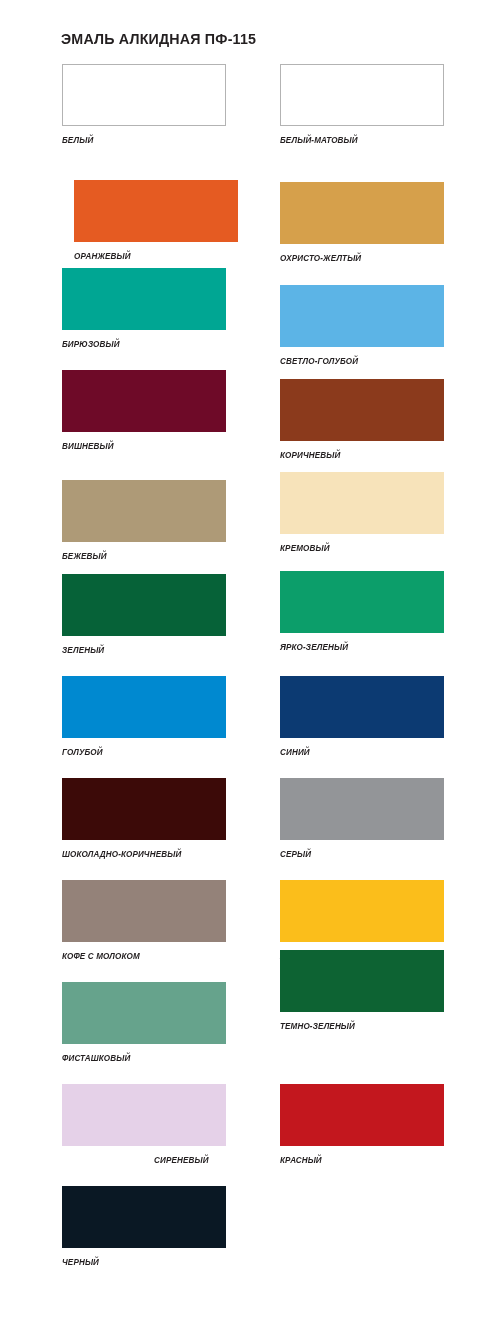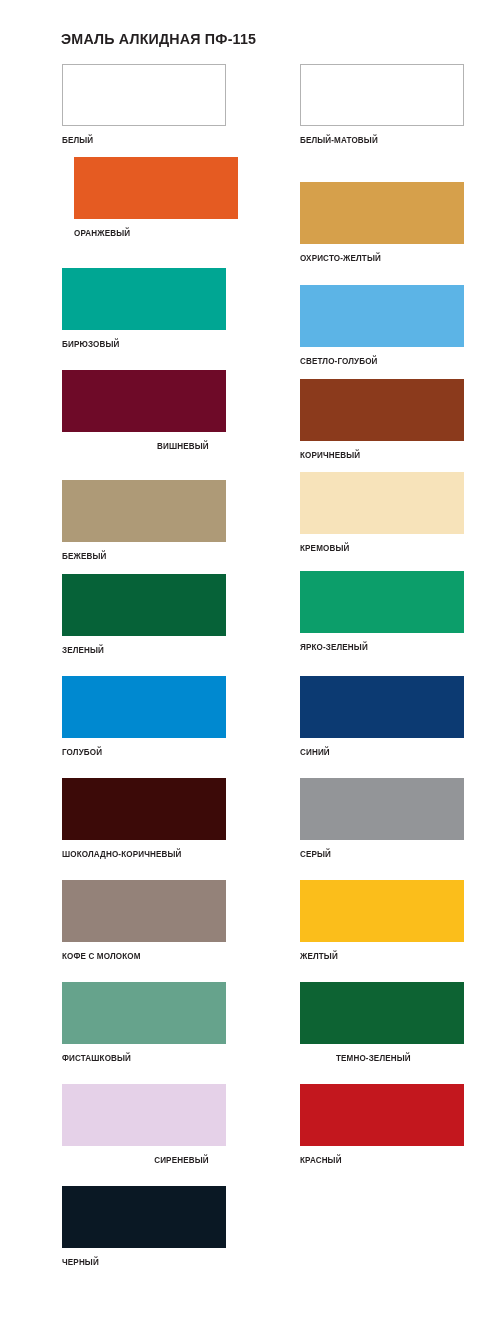"БЕЛЫЙ" .swatch-cell { font-style: none -> italic }
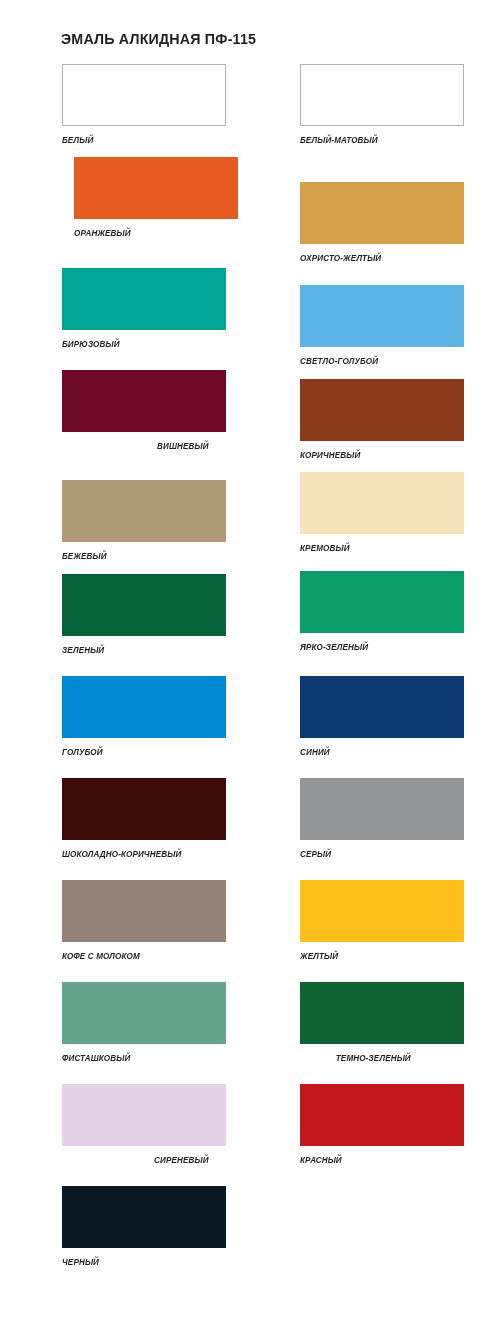"БЕЛЫЙ-МАТОВЫЙ" .swatch-cell.col-right { margin-left: 20px -> none }
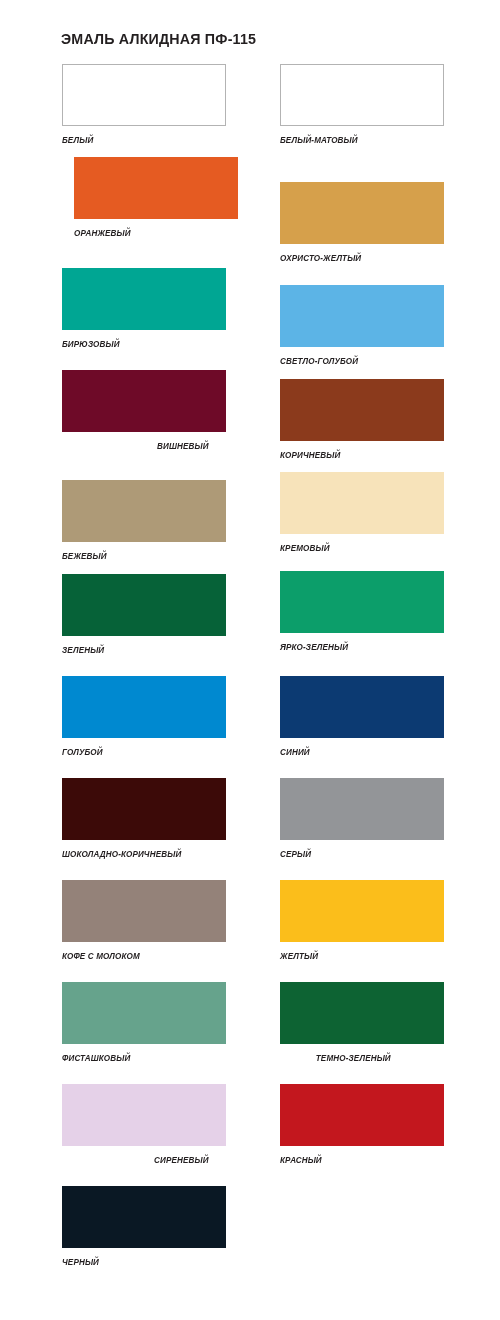"ОРАНЖЕВЫЙ" div.swatch-cell { top: 93px -> 116px }
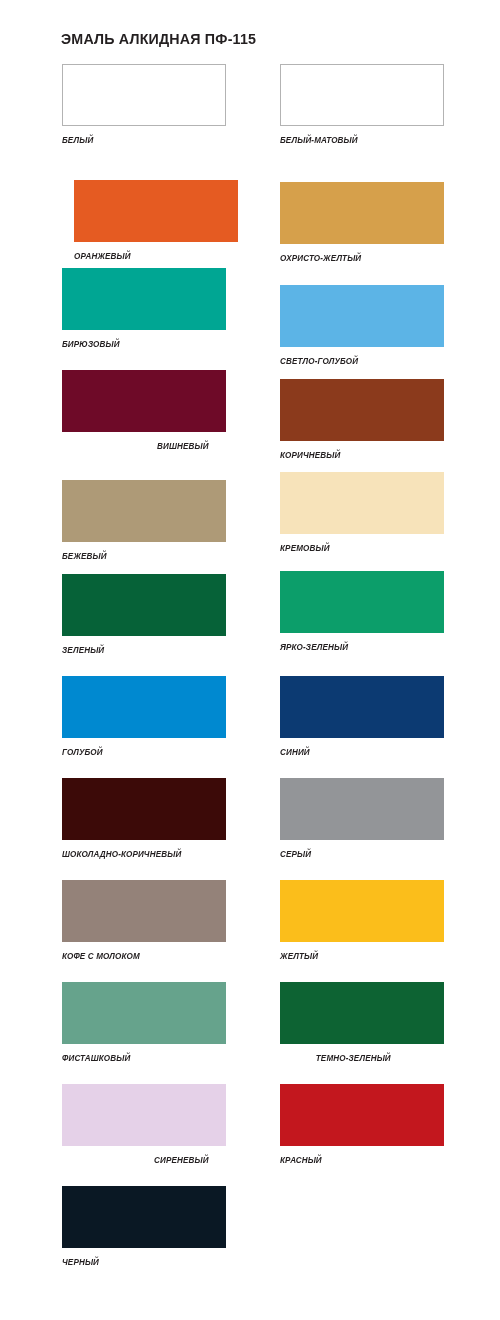"ВИШНЕВЫЙ" div.swatch-cell { text-align: right -> none }
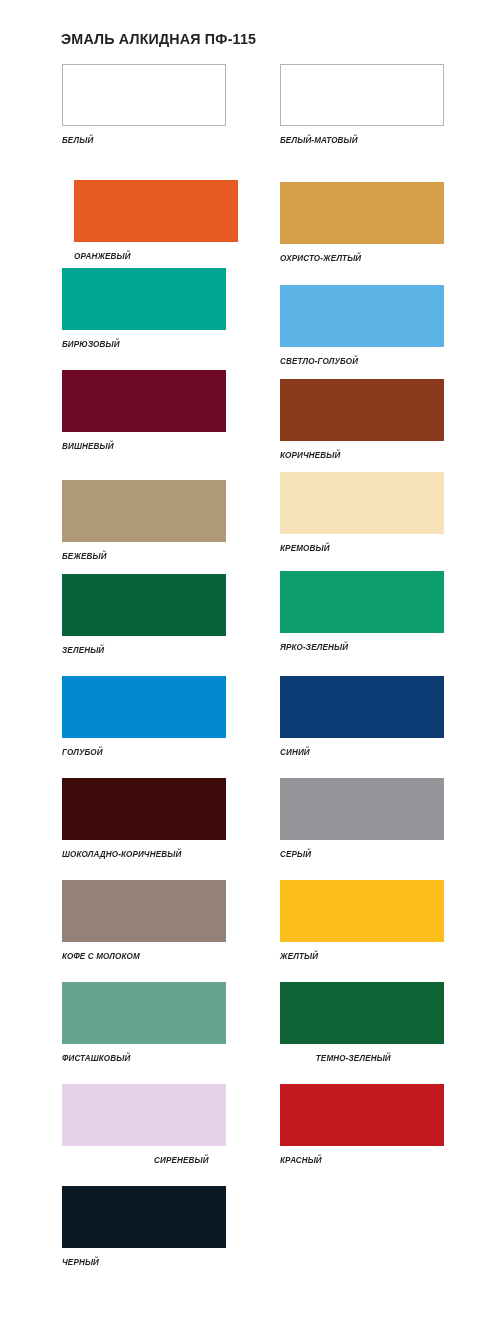"ТЕМНО-ЗЕЛЕНЫЙ" div.swatch-cell { text-align: center -> none; top: 918px -> 886px }
